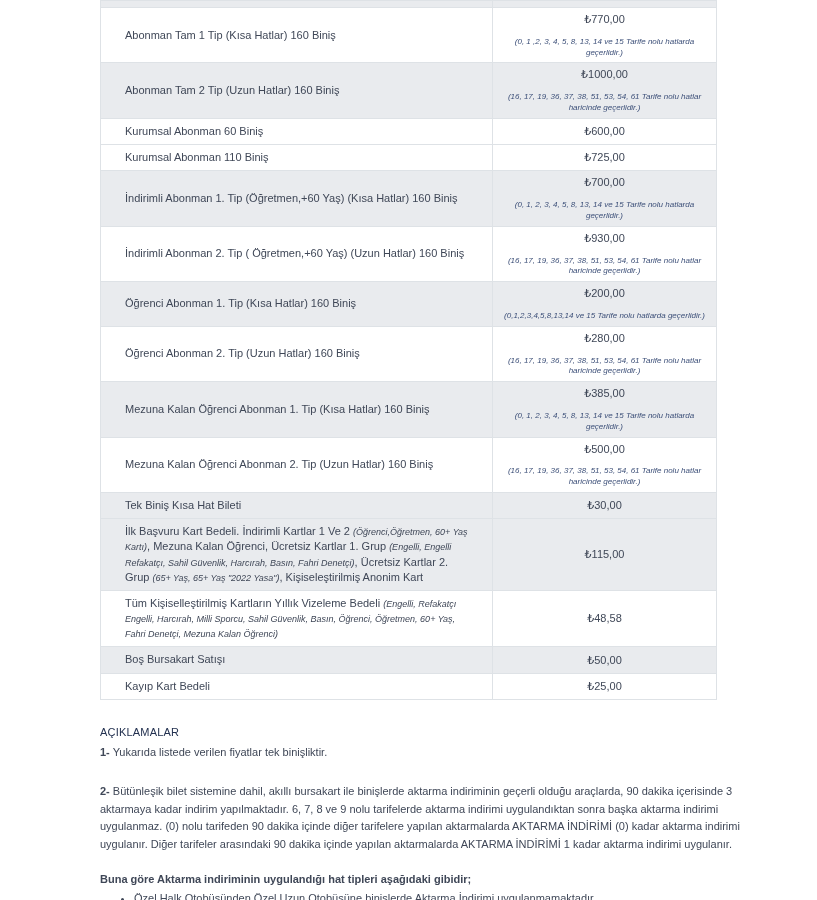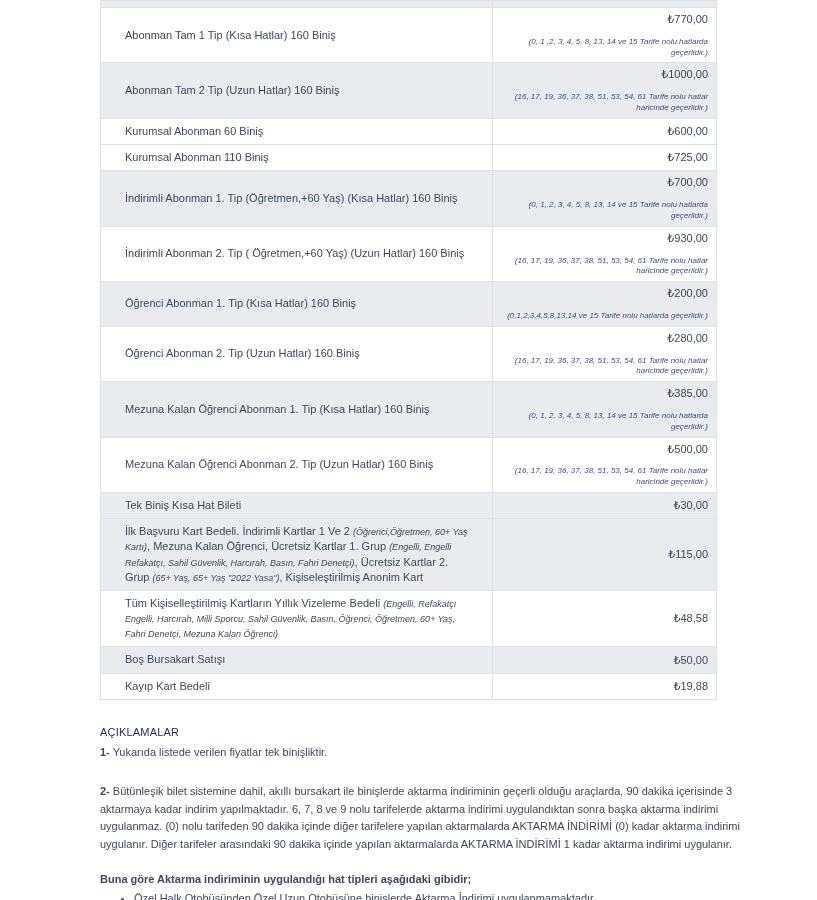"₺770,00" td.price { text-align: right -> center }
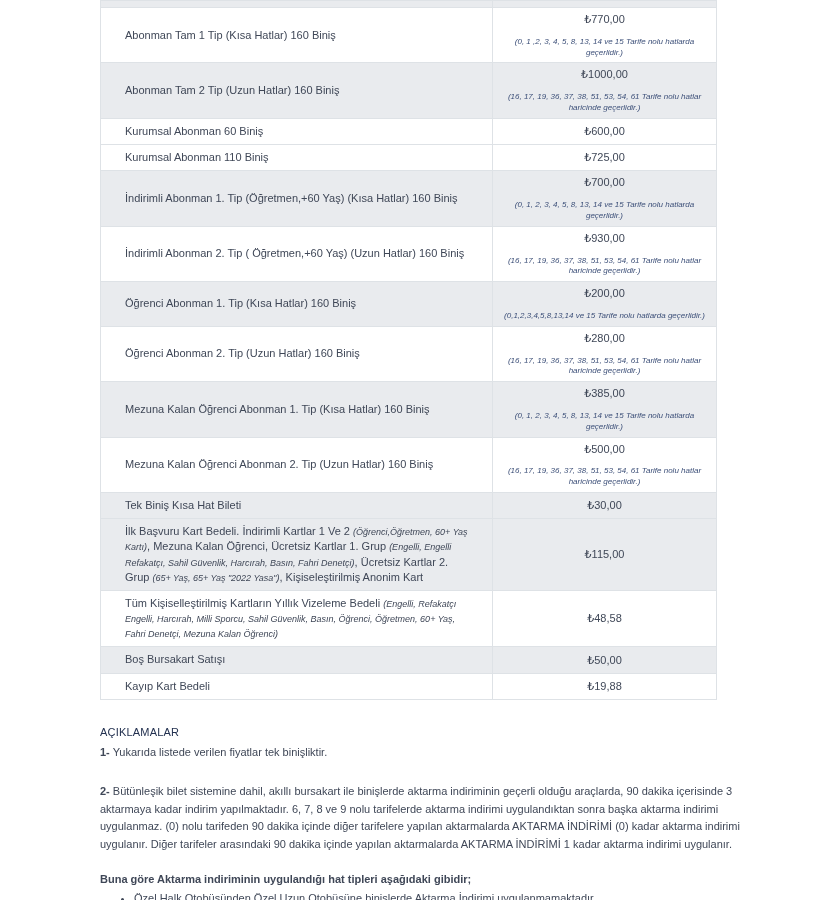"₺19,88" div.pval { text: 19,88 -> 25,00 }
